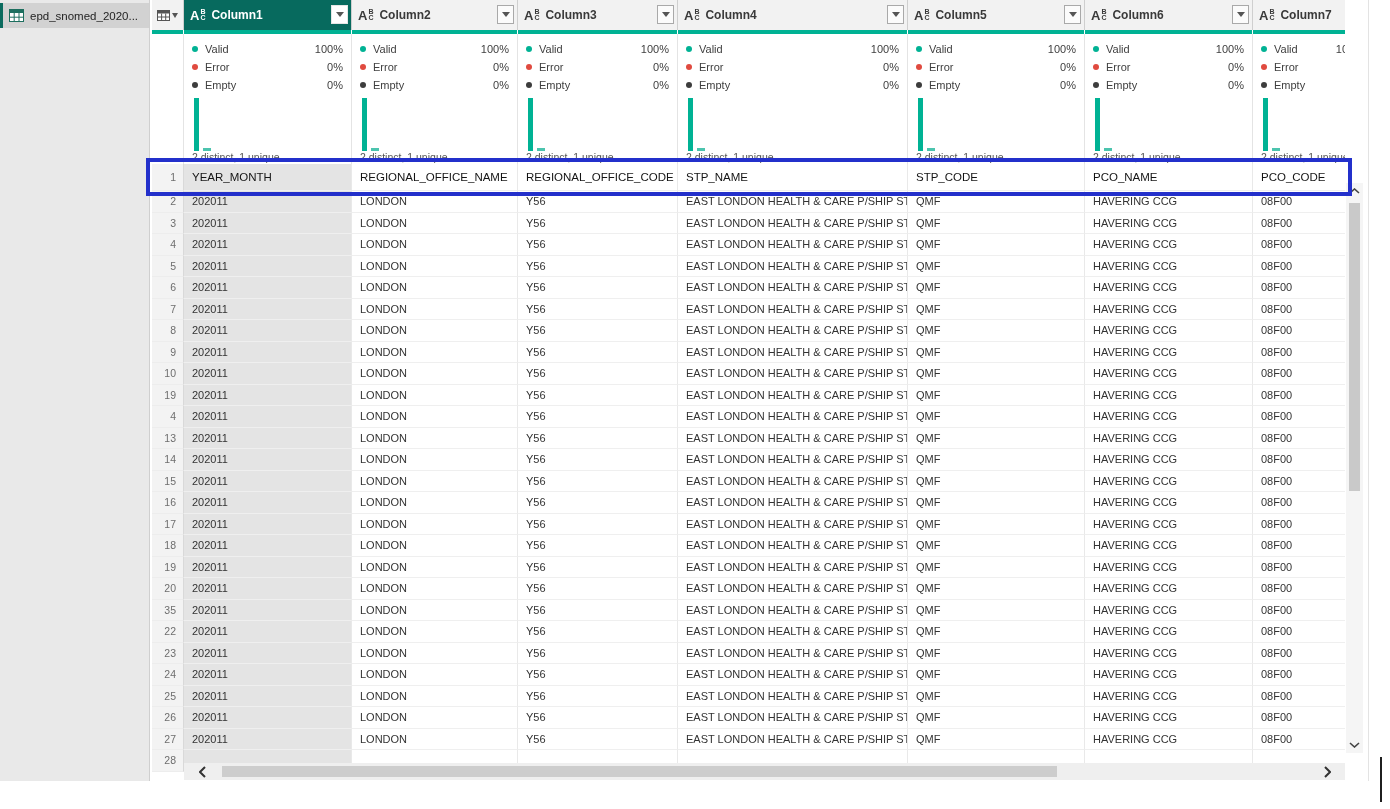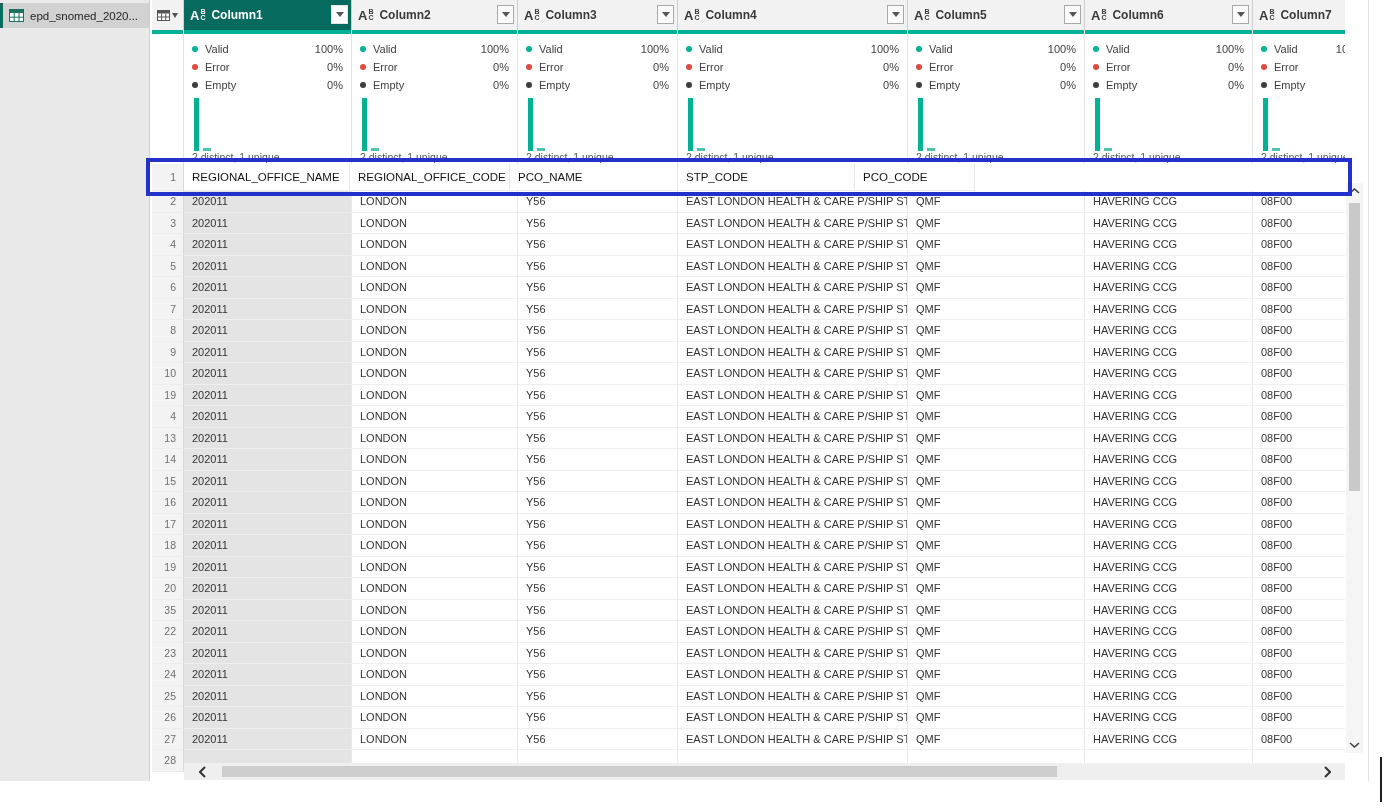"YEAR_MONTH" div.cell { html: none -> <div>YEAR_MONTH</div> }
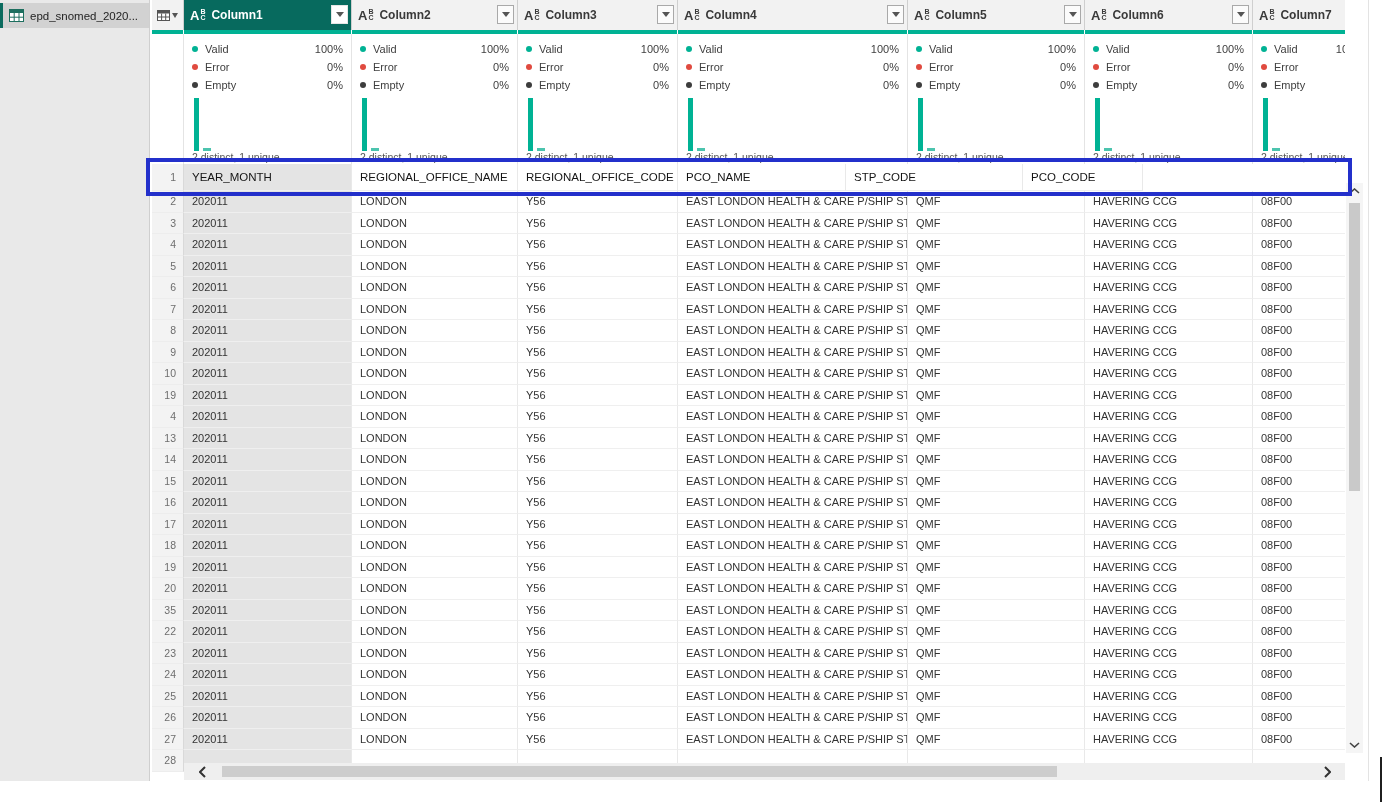"STP_NAME" div.cell { html: none -> <div>STP_NAME</div> }
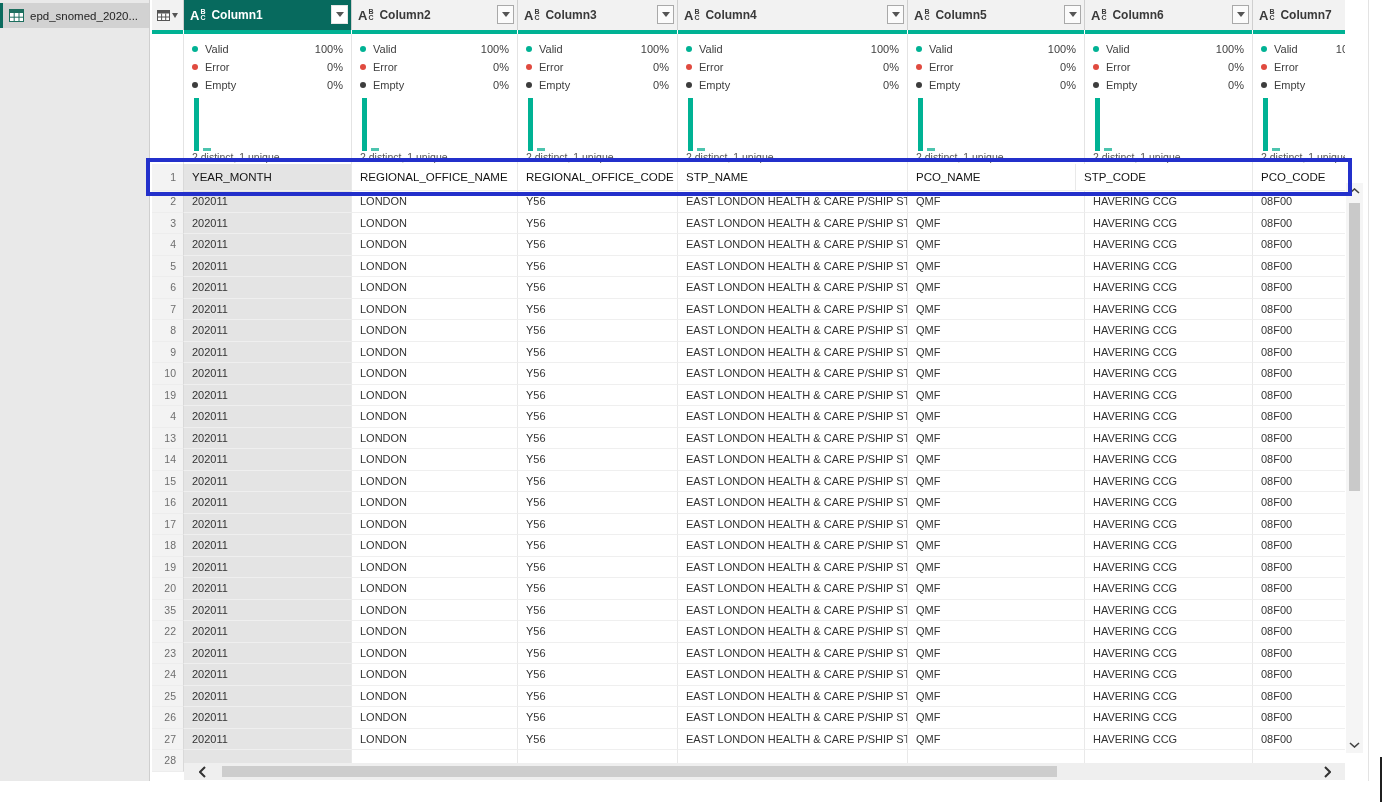"PCO_NAME" div.cell { order: before "STP_CODE" -> after "STP_CODE" }
